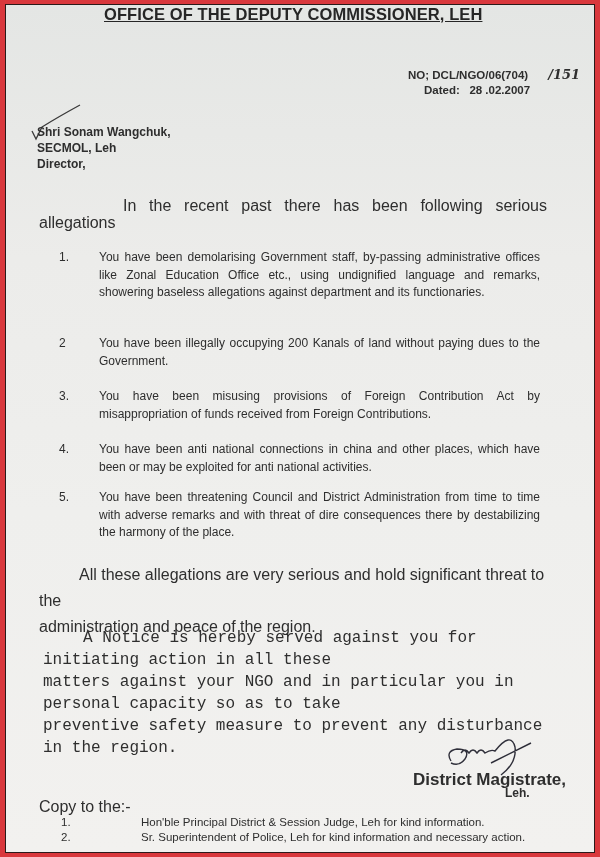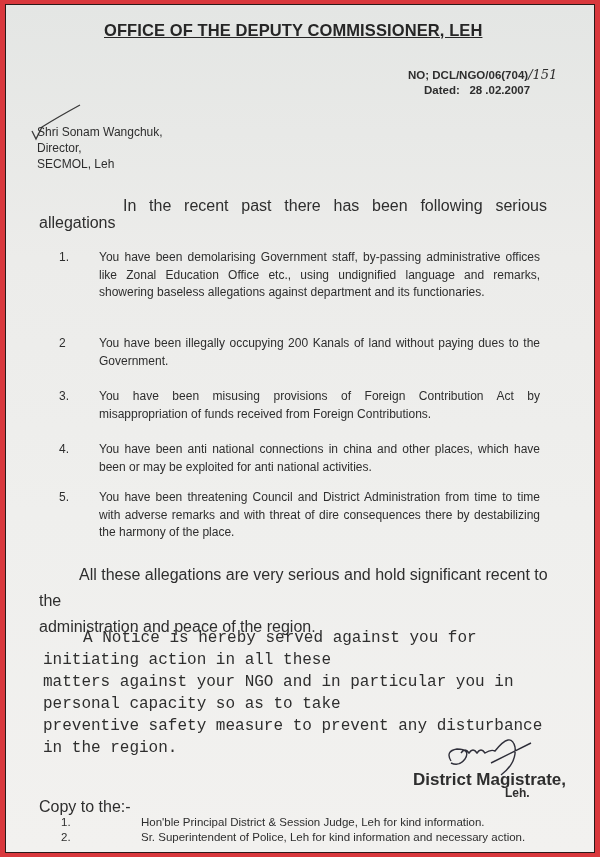"OFFICE OF THE DEPUTY COMMISSIONER," .title { top: 16px -> 0 }
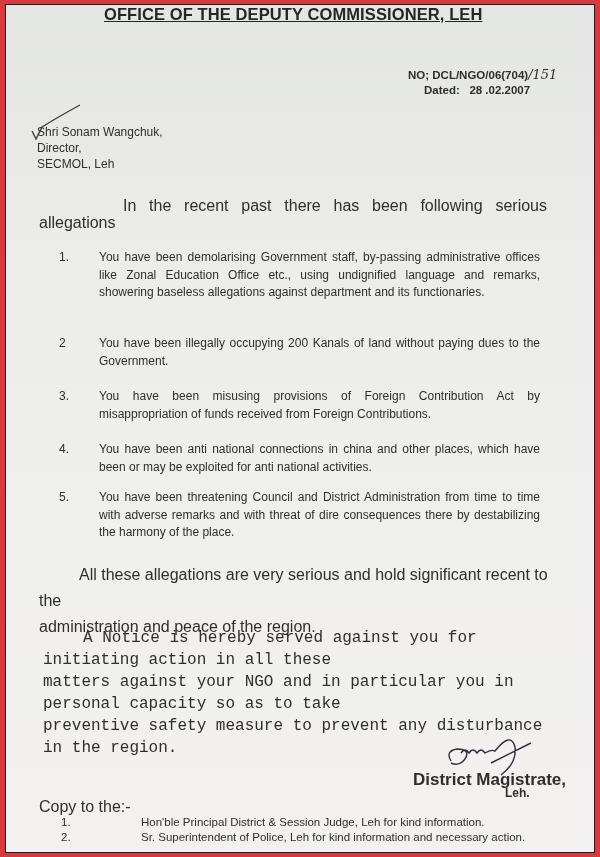"/151" .ref .hand { font-weight: normal -> bold; padding-left: none -> 20px }
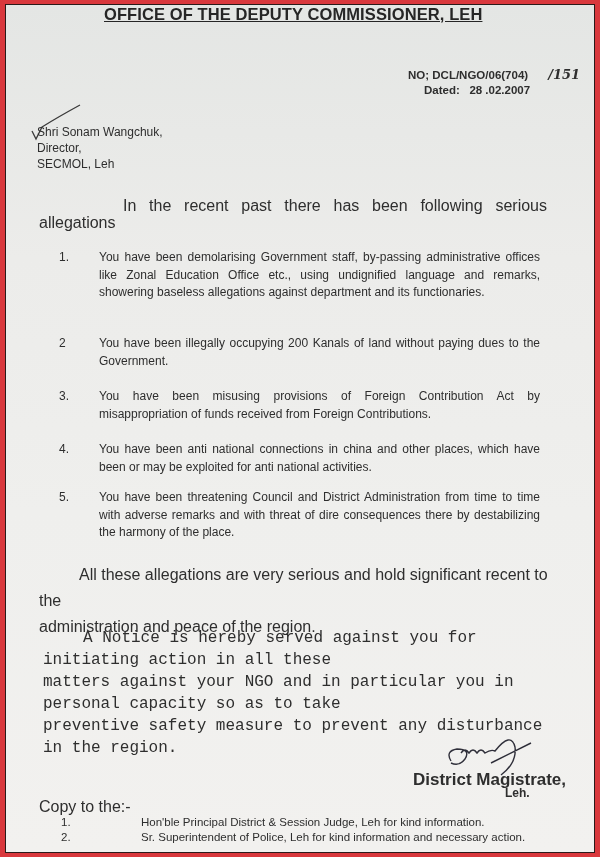"Shri Sonam Wangchuk," .addr { font-weight: normal -> bold }
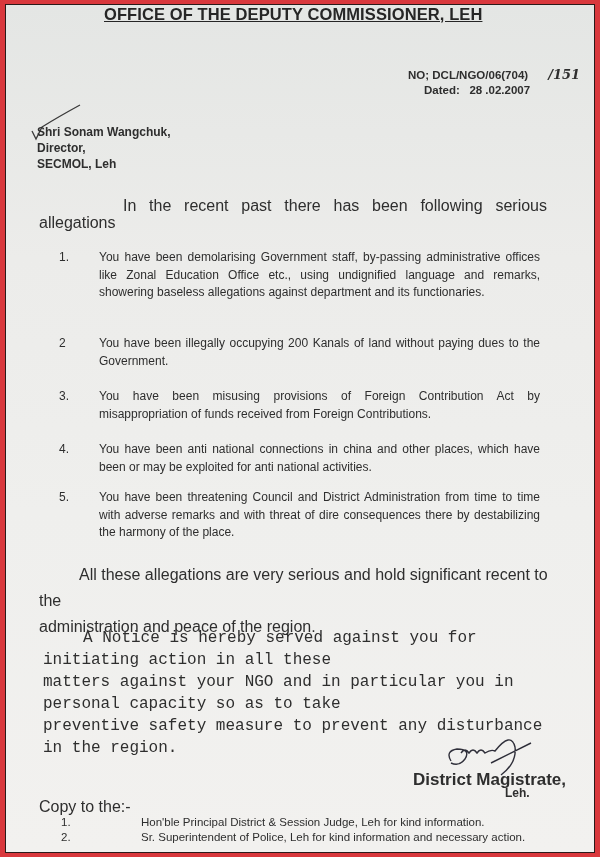"Director," div { order: before "SECMOL, Leh" -> after "SECMOL, Leh" }
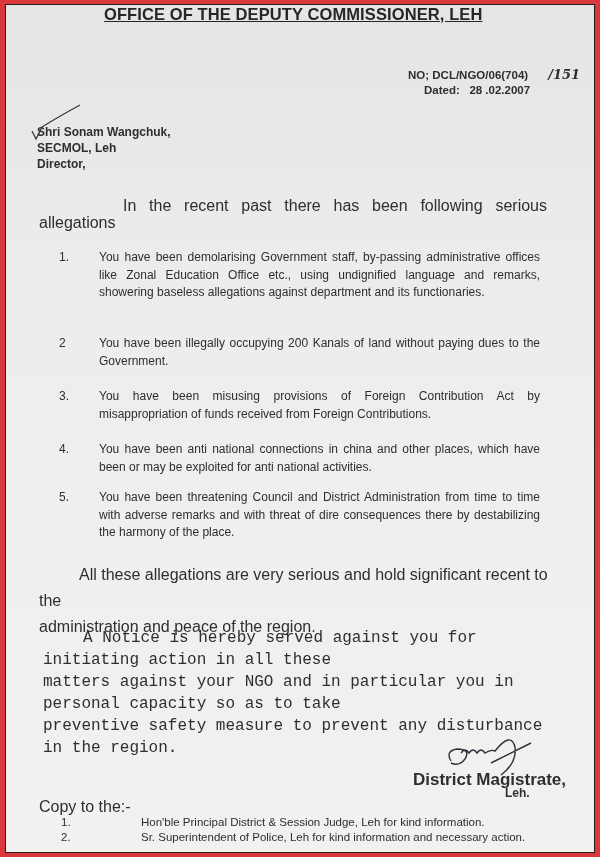"All these allegations are very" span.first { text: recent -> threat }
